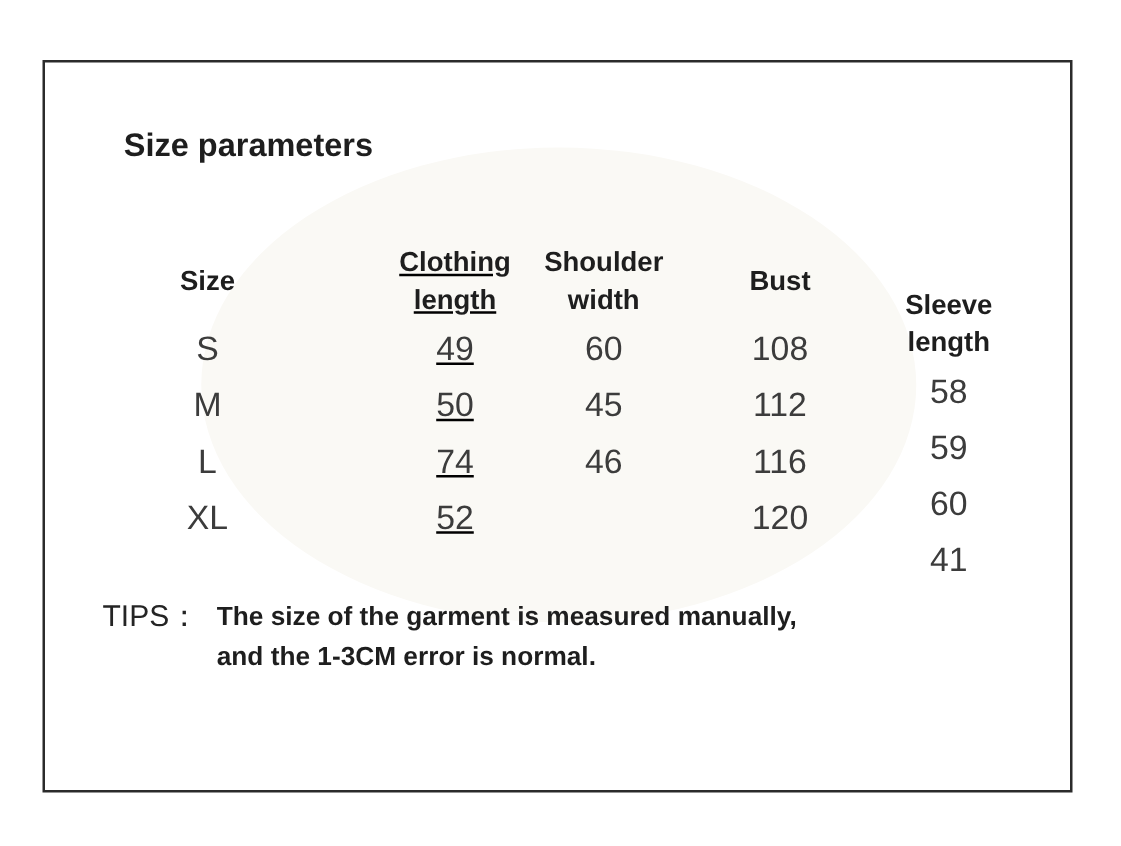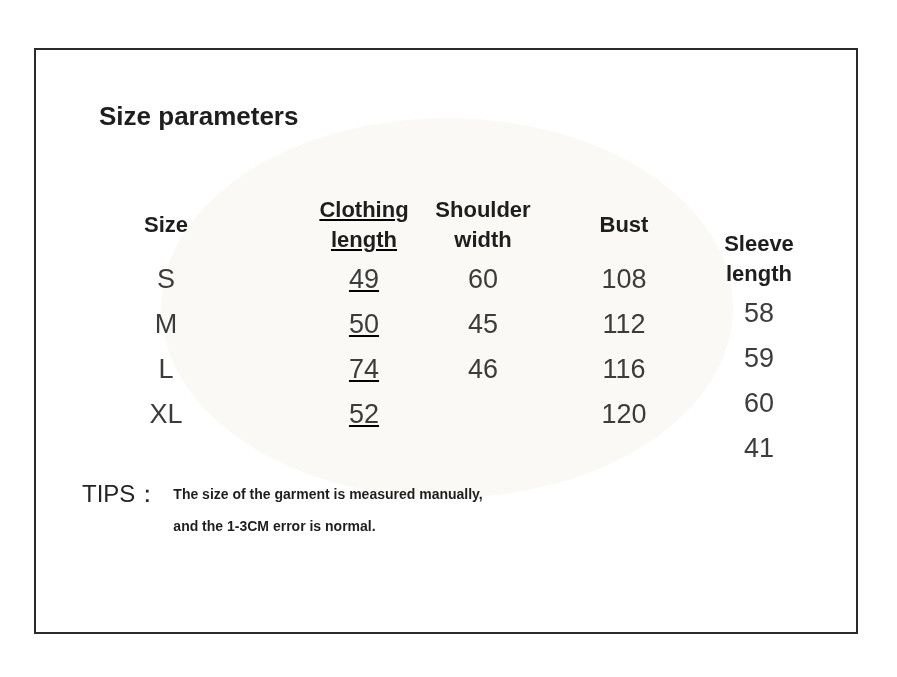"The size of the garment" .tips-text { font-size: 14px -> 21px }
